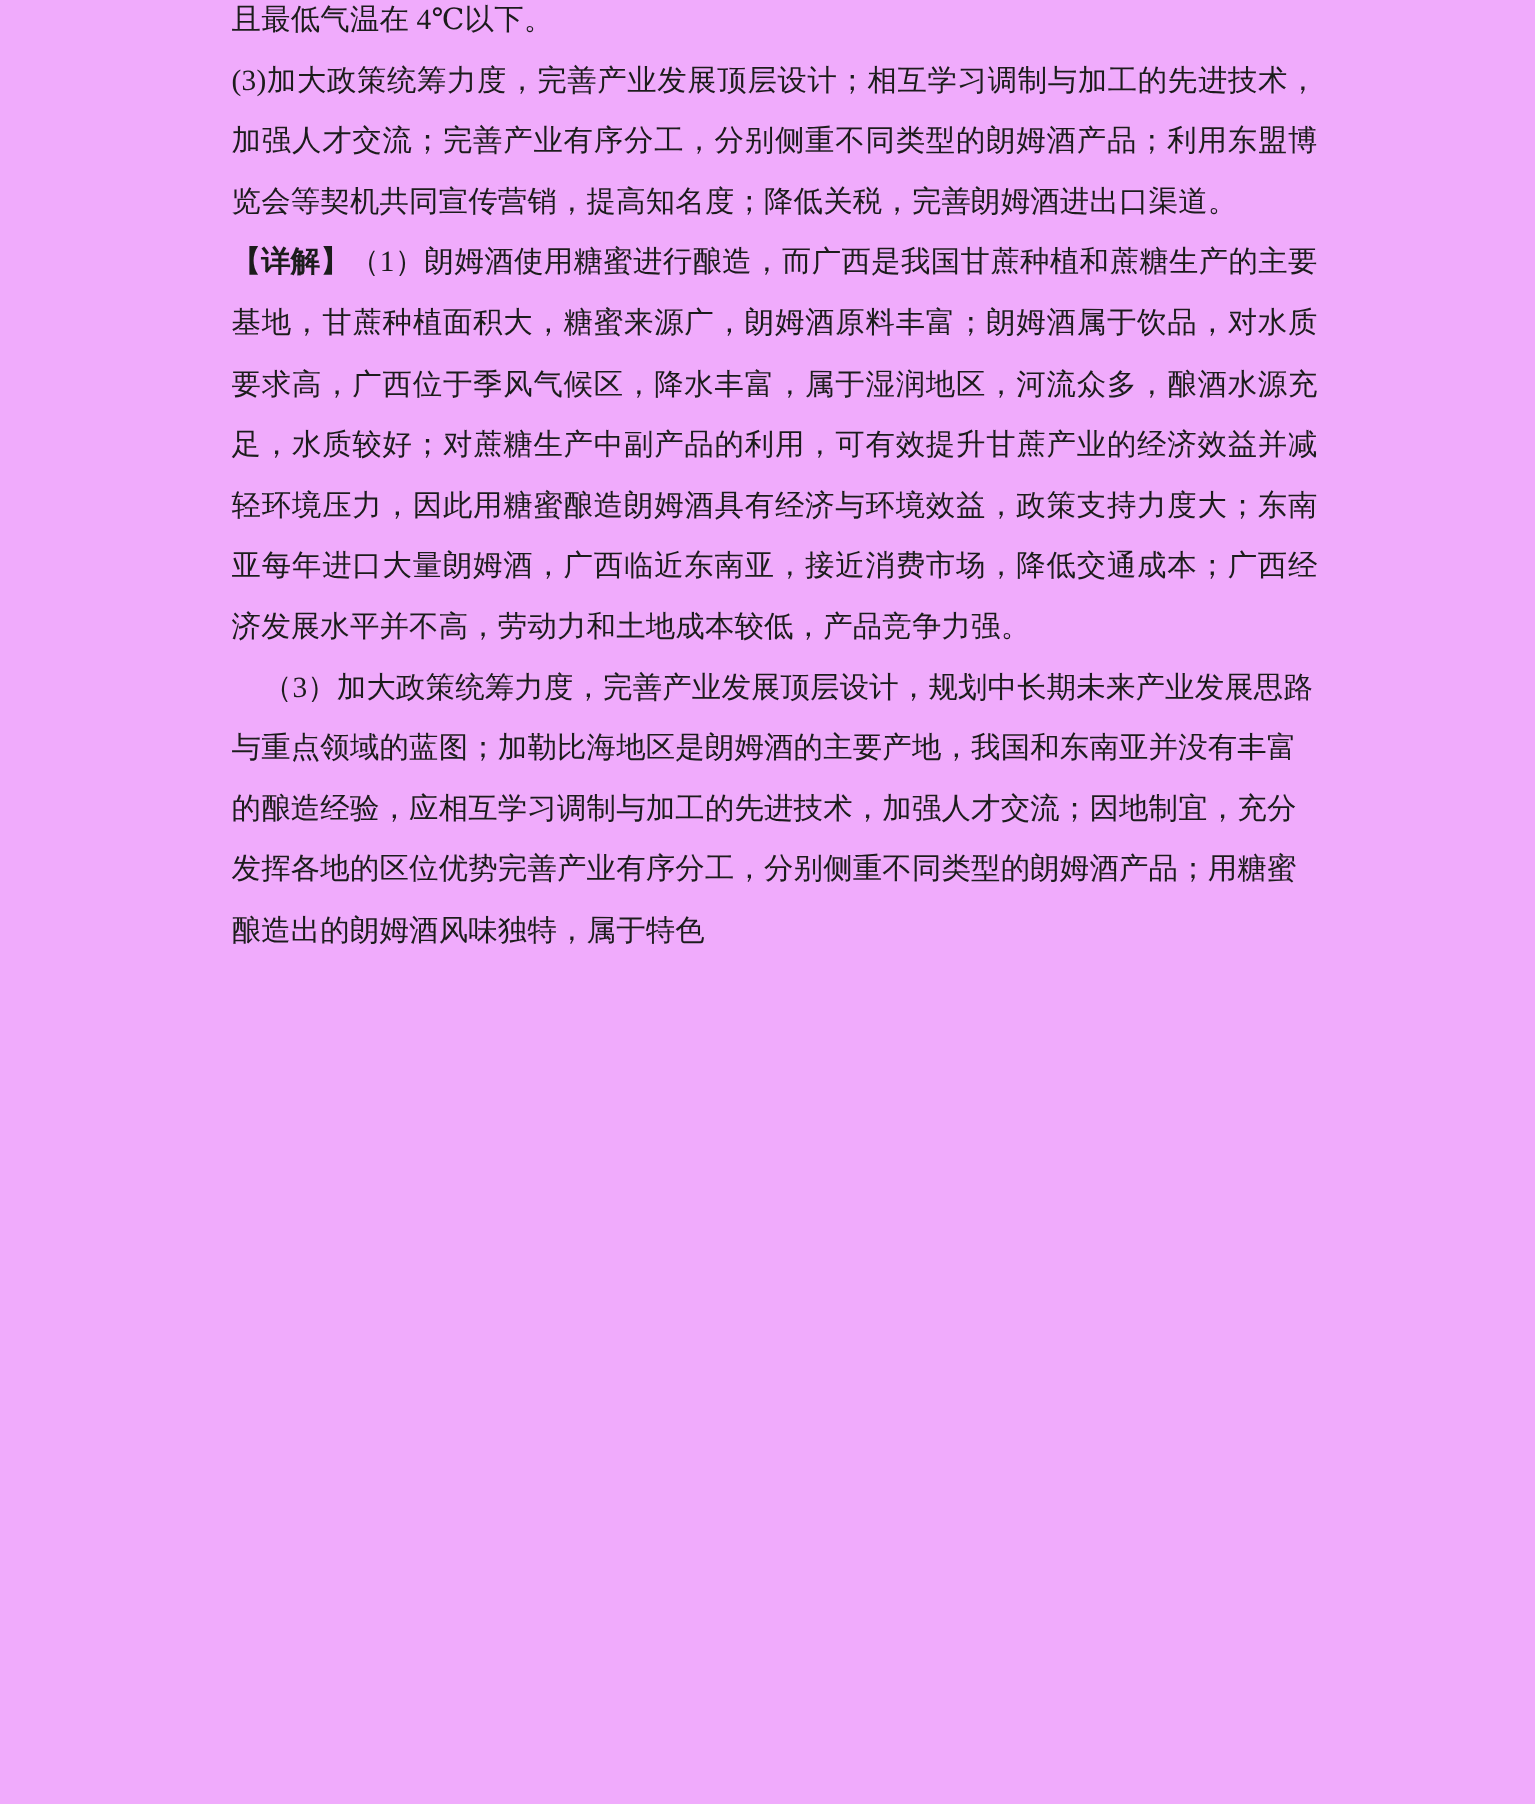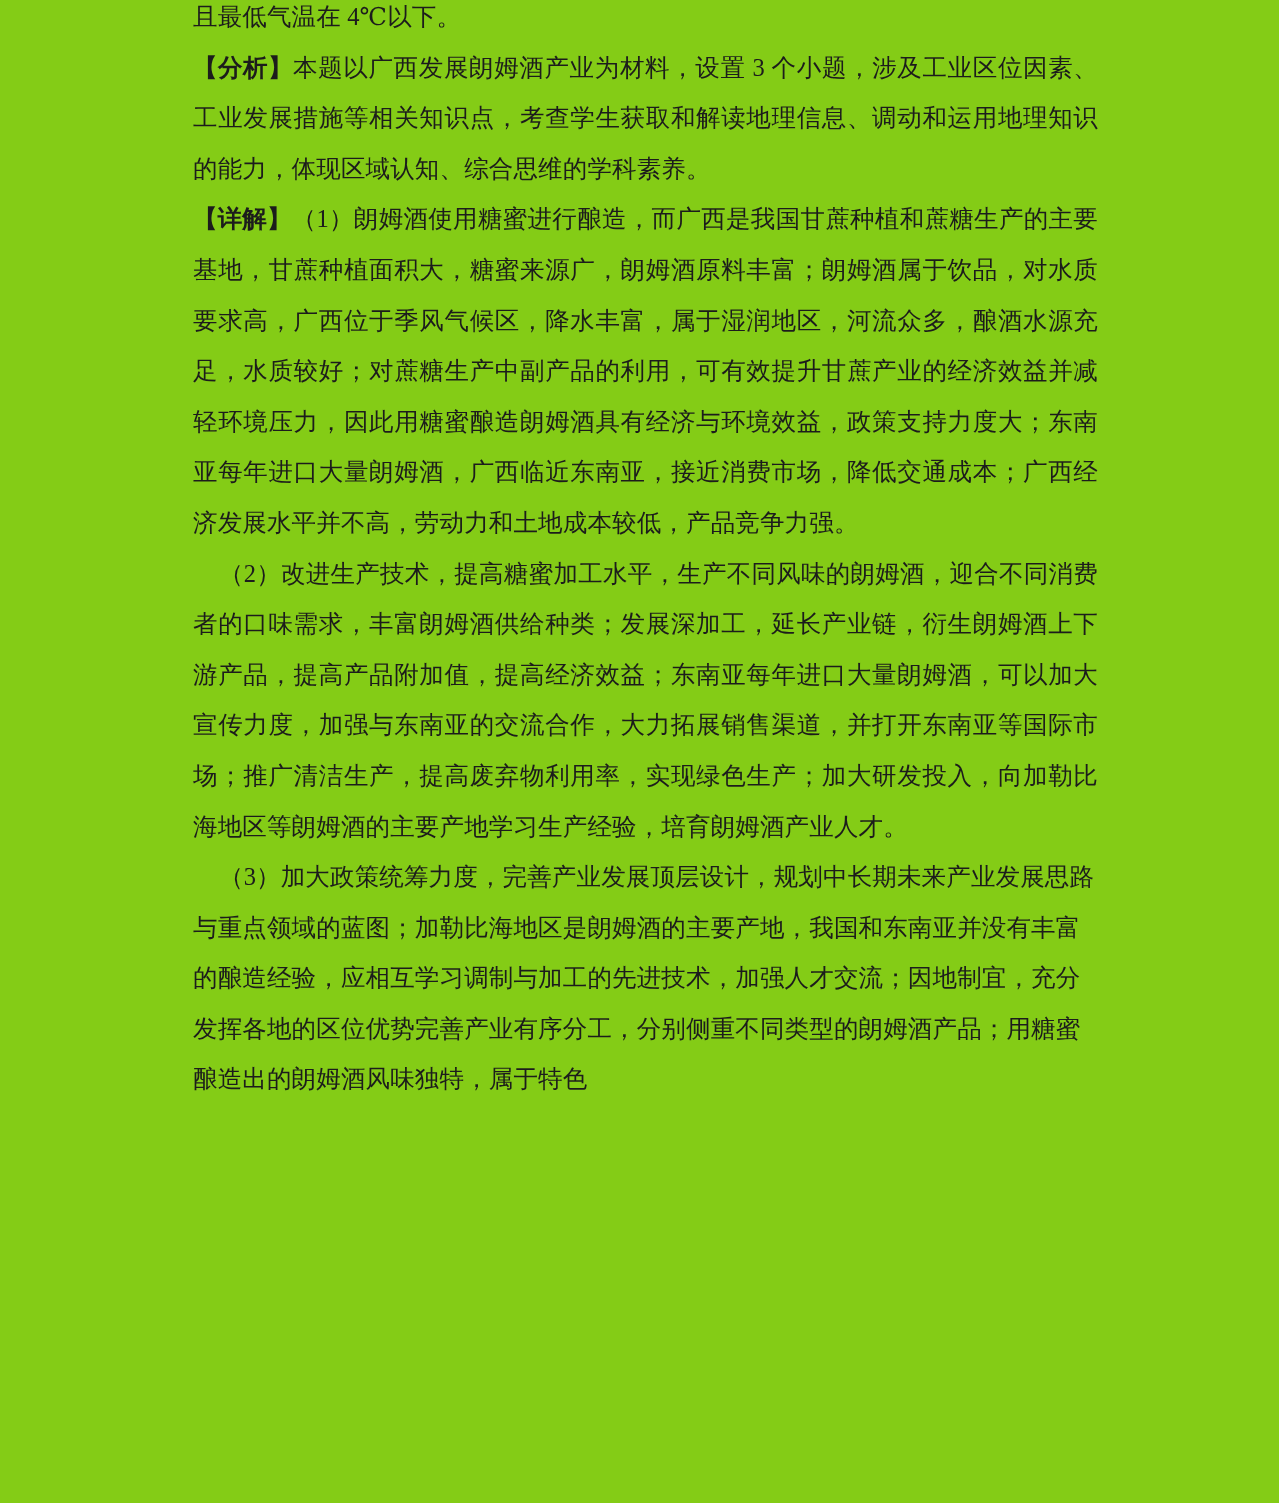"且最低气温在 4℃以下。" .page { background: #84cc16 -> #f0abfc }
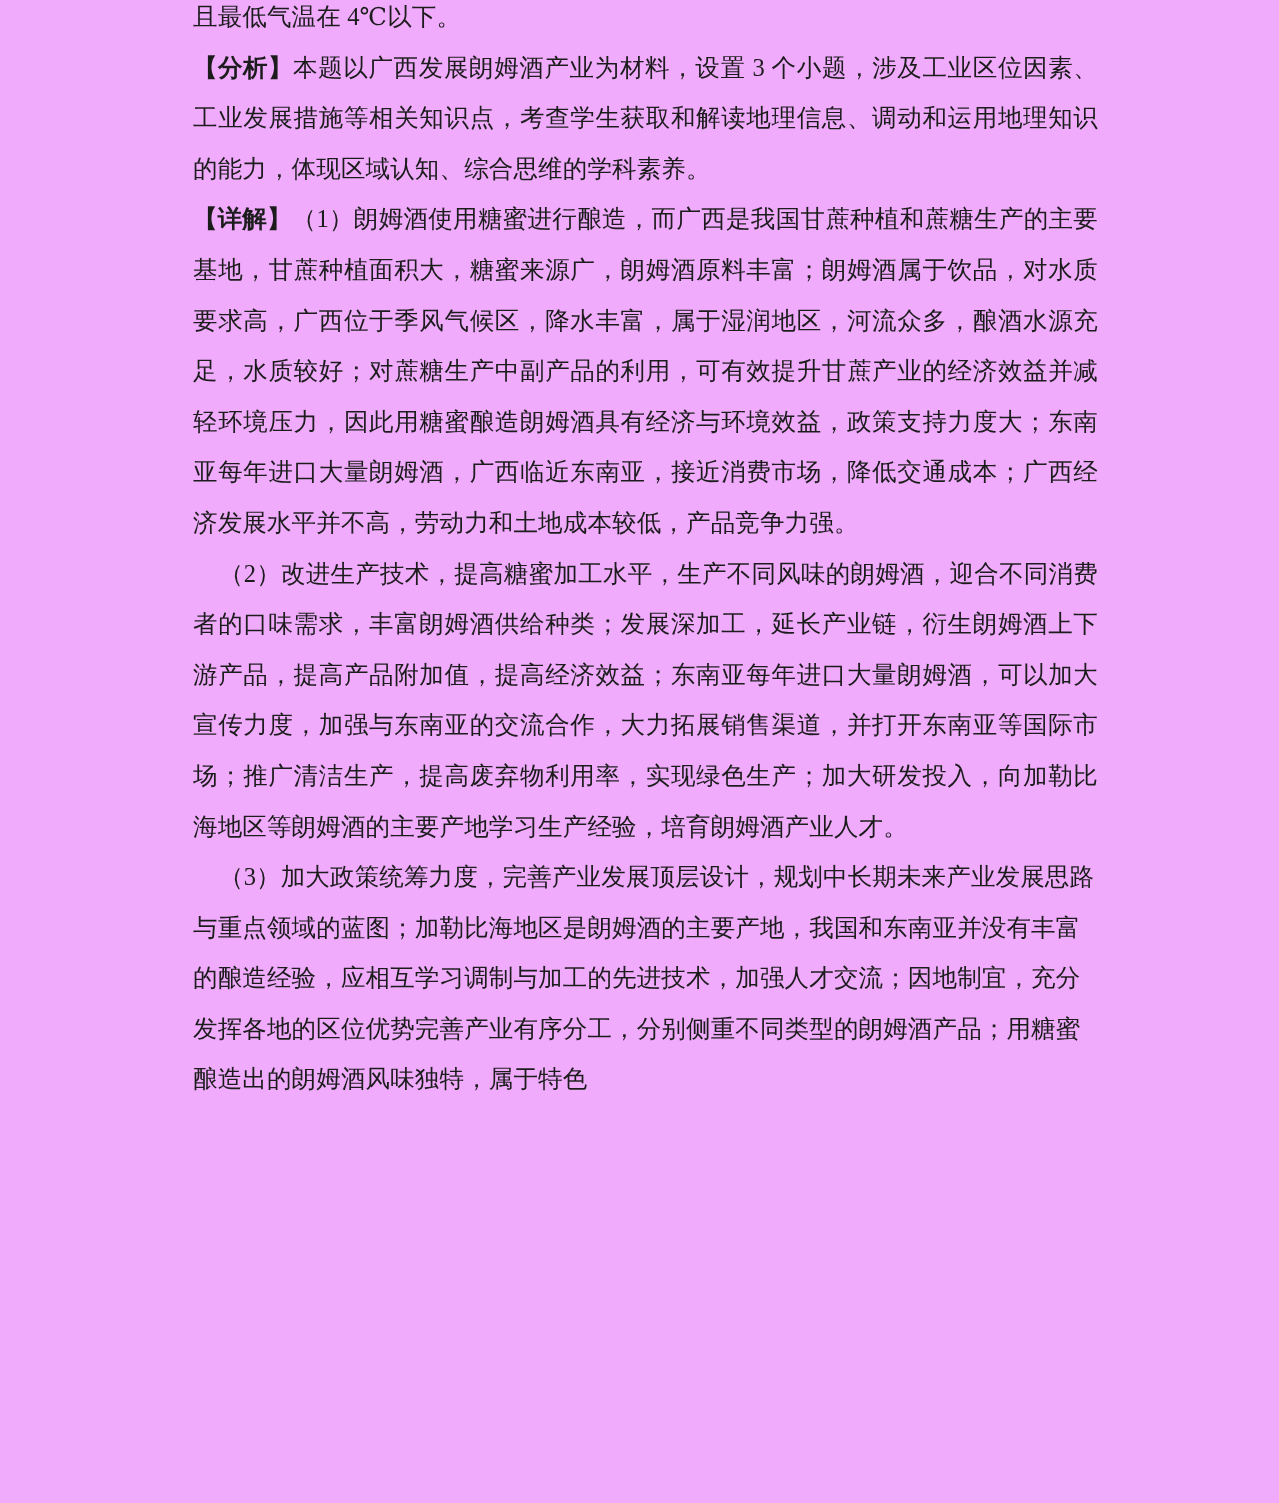"(3)加大政策统筹力度，完善产业发展顶层设计；相互学习调制与加工的先进技术，加强" p.para { html: none -> <p>(3)加大政策统筹力度，完善产业发展顶层设计；相互学习调制与加工的先进技术，加强人才交流；完善产业有序分工，分别侧重不同类型的朗姆酒产品；利用东盟博览会等契机共同宣传营销，提高知名度；降低关税，完善朗姆酒进出口渠道。</p> }
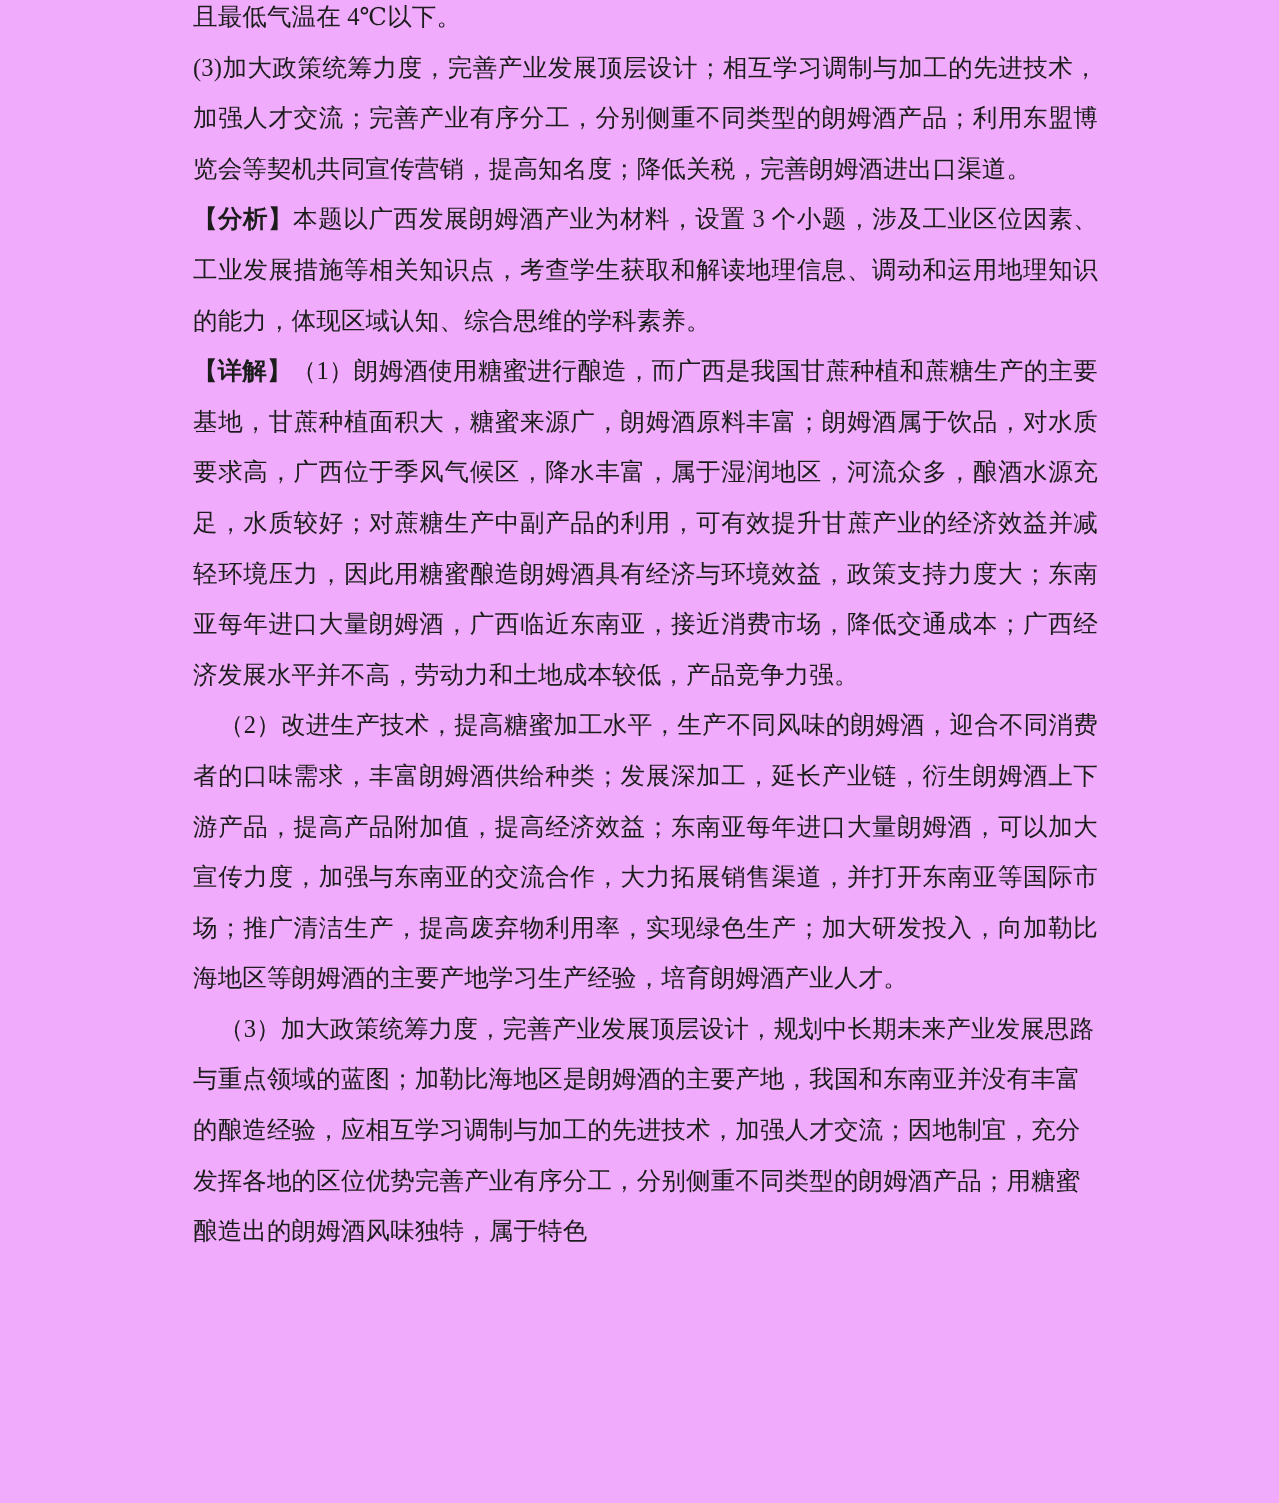"【分析】本题以广西发展朗姆酒产业为材料，设置 3" p.para { html: <p><span>【分析】</span><span>本题以广西发展朗姆酒产业为材料，设置 3 个小题，涉及工业区位因素、工业发展措施等相关知识点，考查学生获取和解读地理信息、调动和运用地理知识的能力，体现区域认知、综合思维的学科素养。</span></p> -> none }
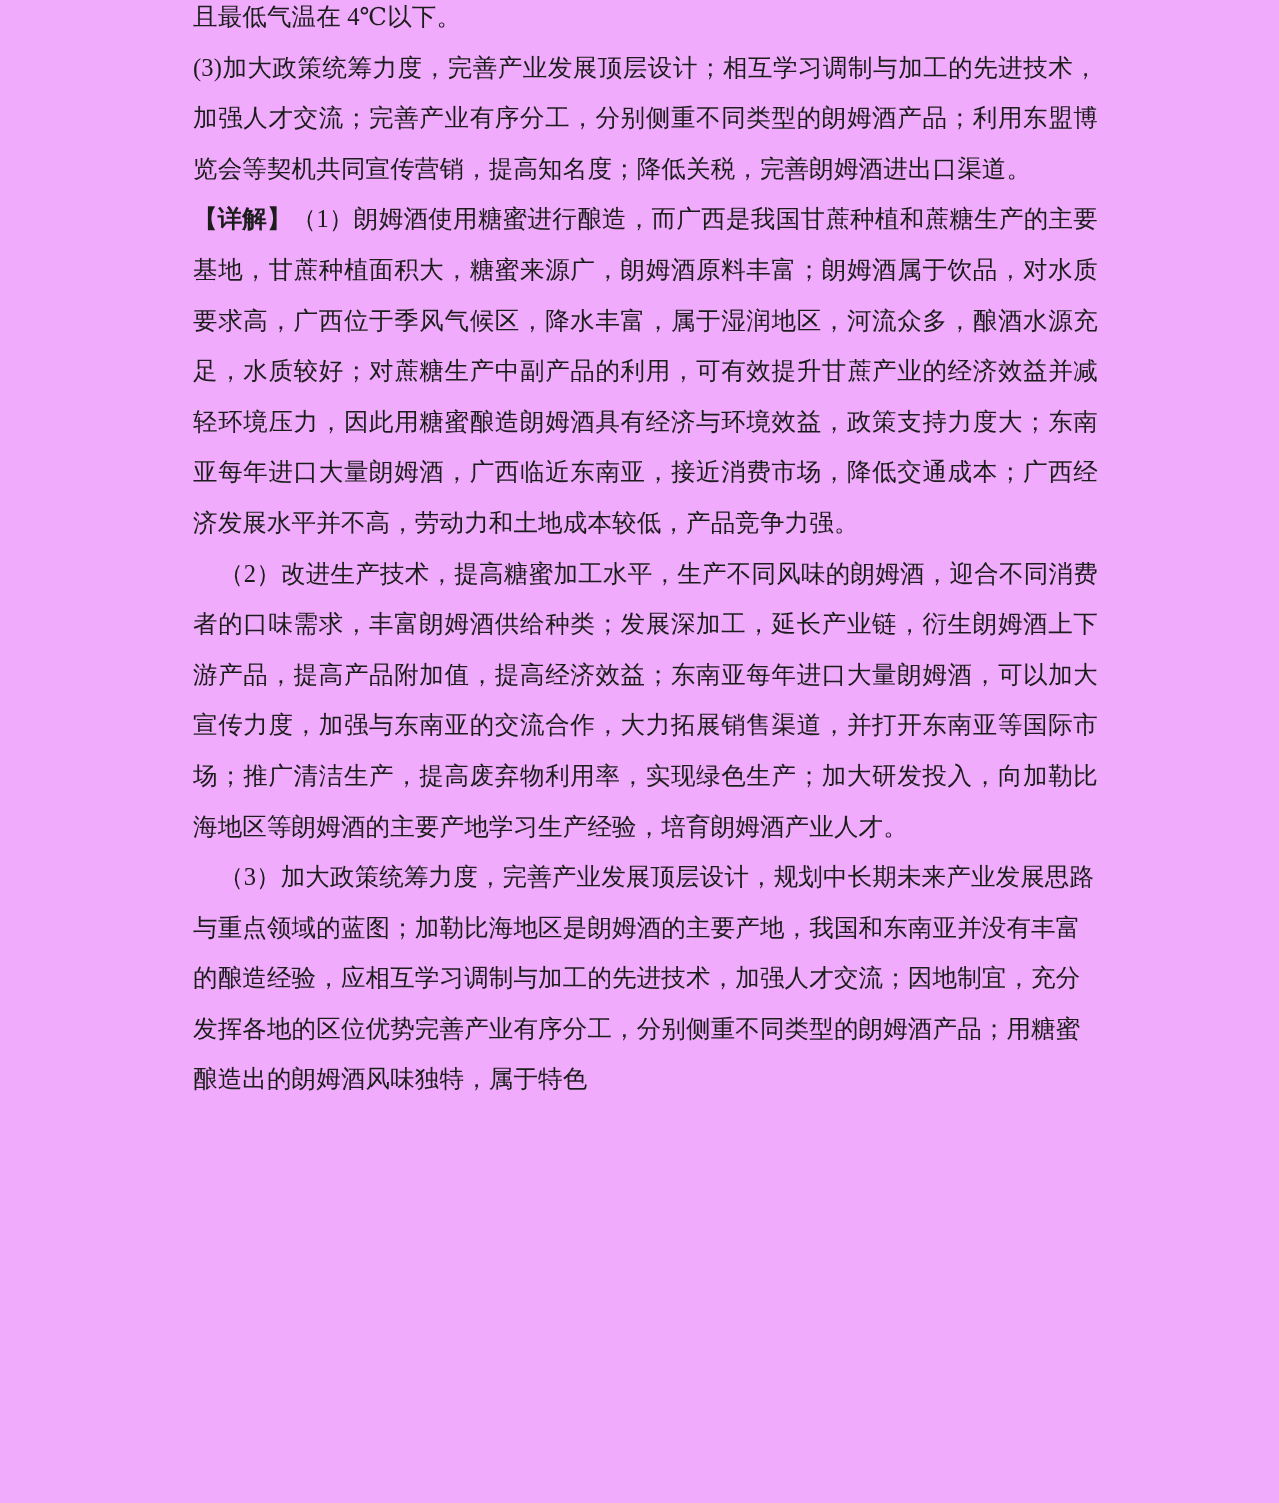"（2）改进生产技术，提高糖蜜加工水平，生产不同风味的朗姆酒，迎合不同消费者的口味" p.para { html: <p>（2）改进生产技术，提高糖蜜加工水平，生产不同风味的朗姆酒，迎合不同消费者的口味需求，丰富朗姆酒供给种类；发展深加工，延长产业链，衍生朗姆酒上下游产品，提高产品附加值，提高经济效益；东南亚每年进口大量朗姆酒，可以加大宣传力度，加强与东南亚的交流合作，大力拓展销售渠道，并打开东南亚等国际市场；推广清洁生产，提高废弃物利用率，实现绿色生产；加大研发投入，向加勒比海地区等朗姆酒的主要产地学习生产经验，培育朗姆酒产业人才。</p> -> none }
